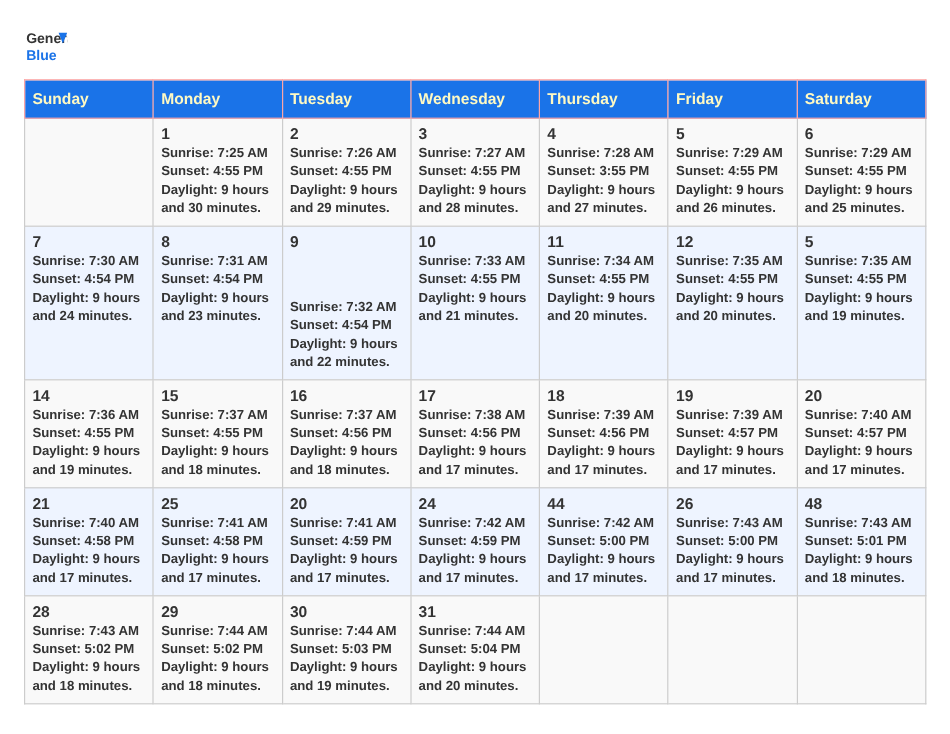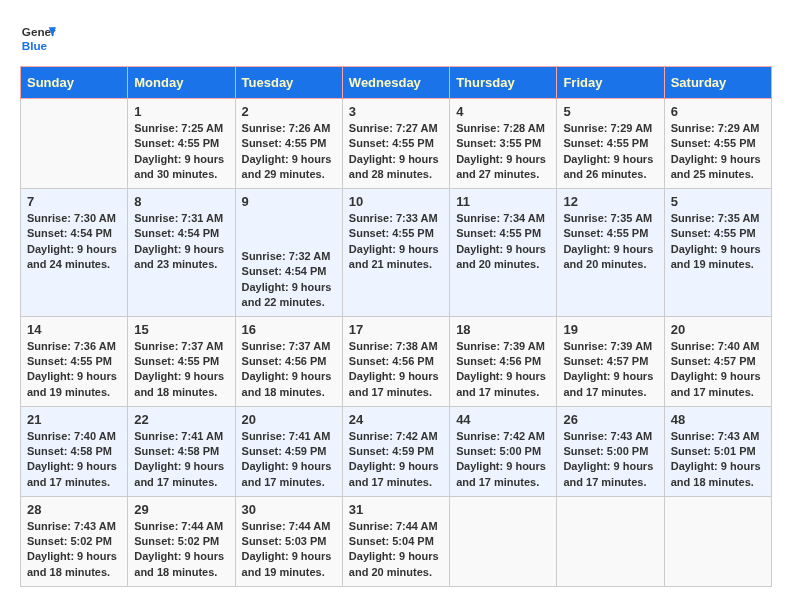"22" span.day-number { text: 22 -> 25 }
